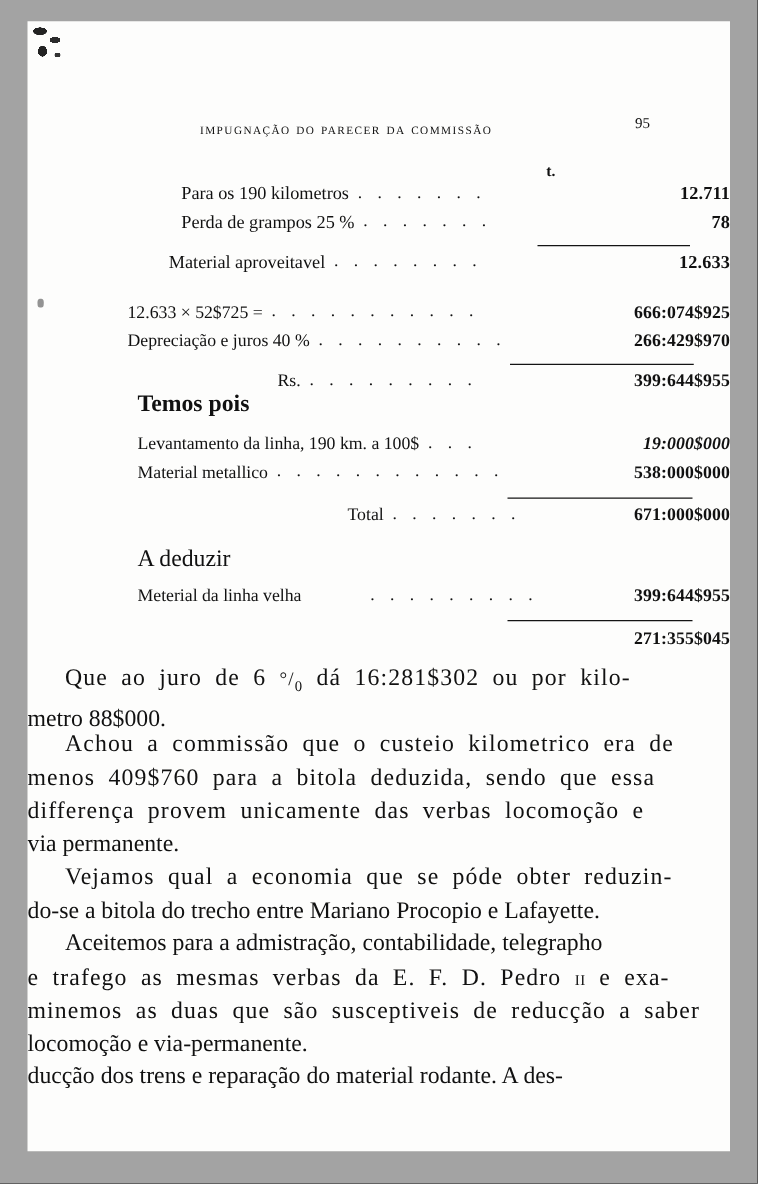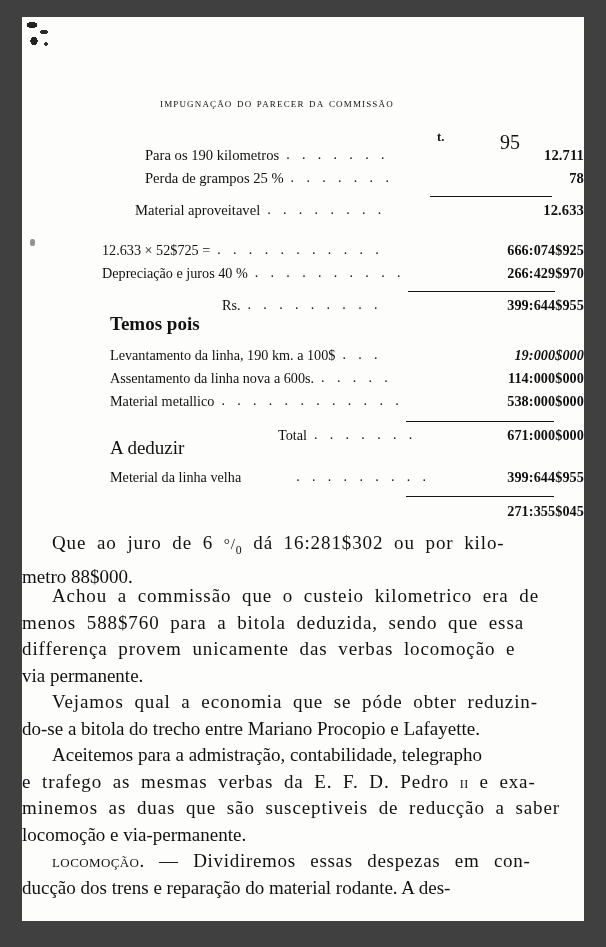"impugnação do parecer da commissão" #scan-frame { background: #404040 -> #a3a3a3 }
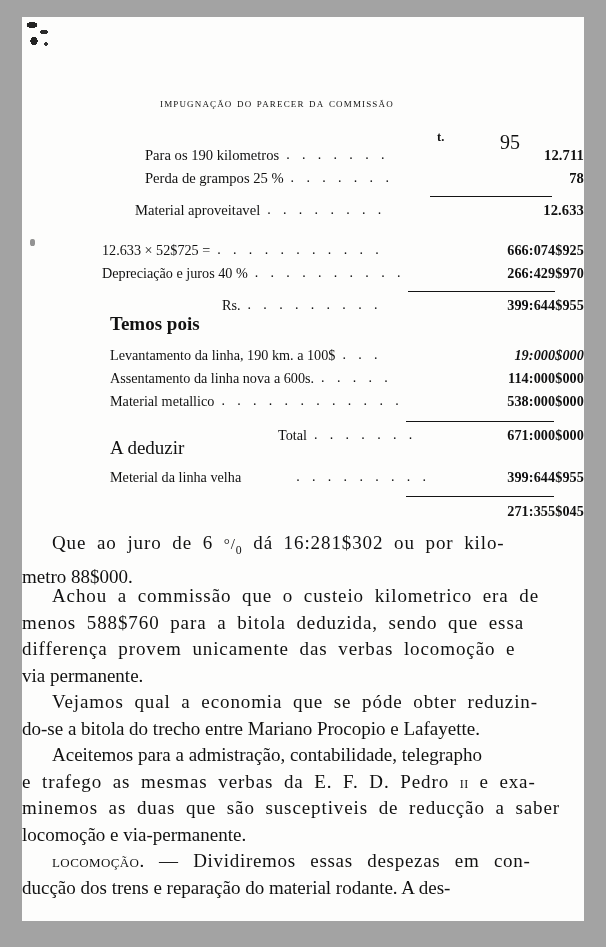"95" .runhead-folio { font-size: 20px -> 12px; margin-top: 40px -> none }
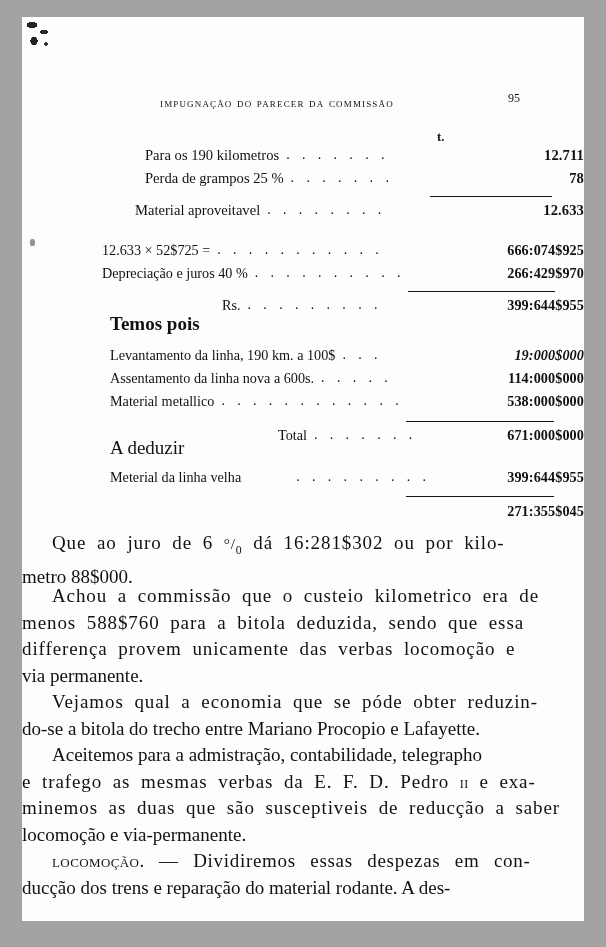"Assentamento da linha nova a" div.trow { html: <div> <span>Assentamento da linha nova a 600s.</span> <span>. . . . .</span> <span>114:000$000</span> </div> -> none }
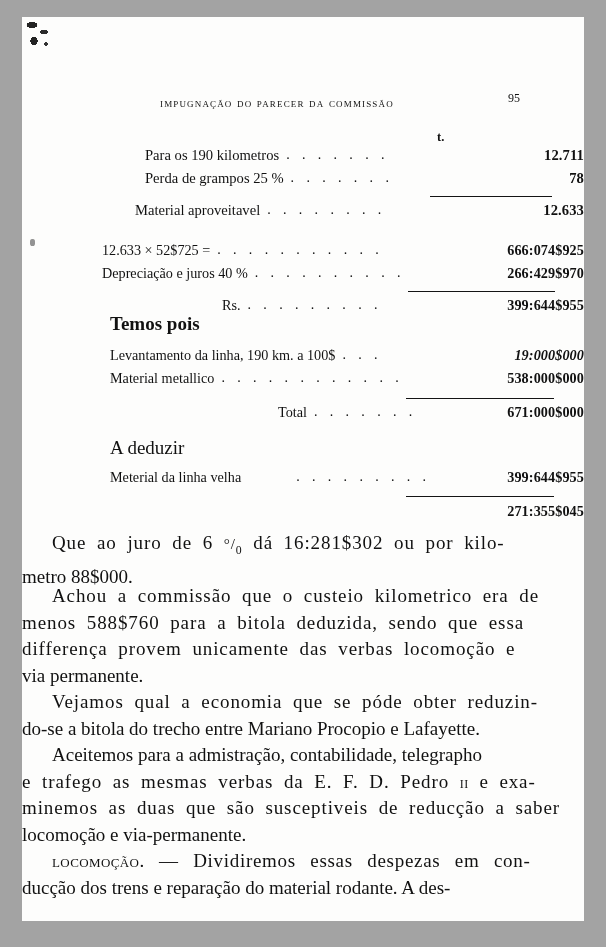"menos 588$760 para a bitola" span.ln { text: 588$760 -> 409$760 }
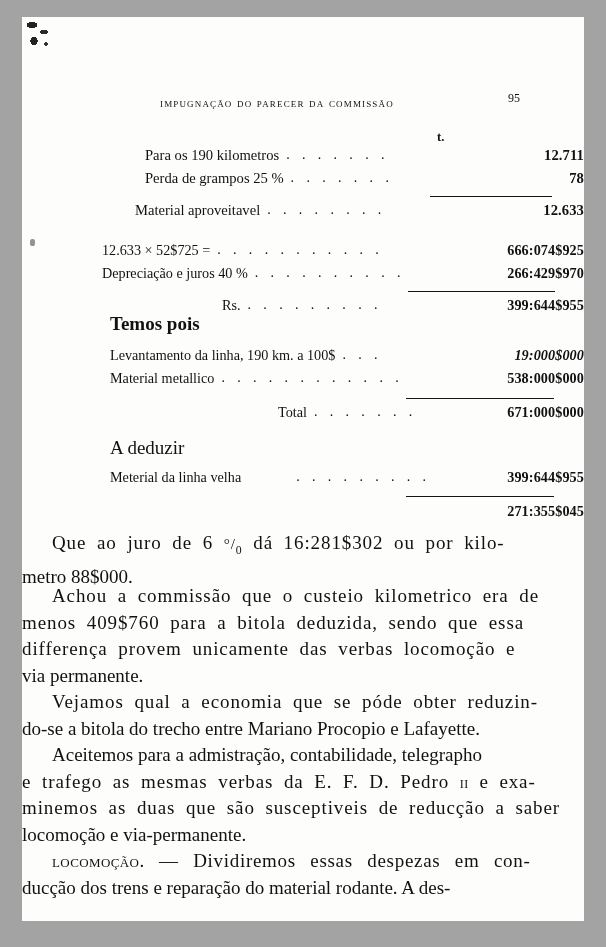"locomoção. — Dividiremos essas despezas" span.ln { html: <span><span></span><span>Locomoção.</span> — Dividiremos essas despezas em con-</span> -> none }
